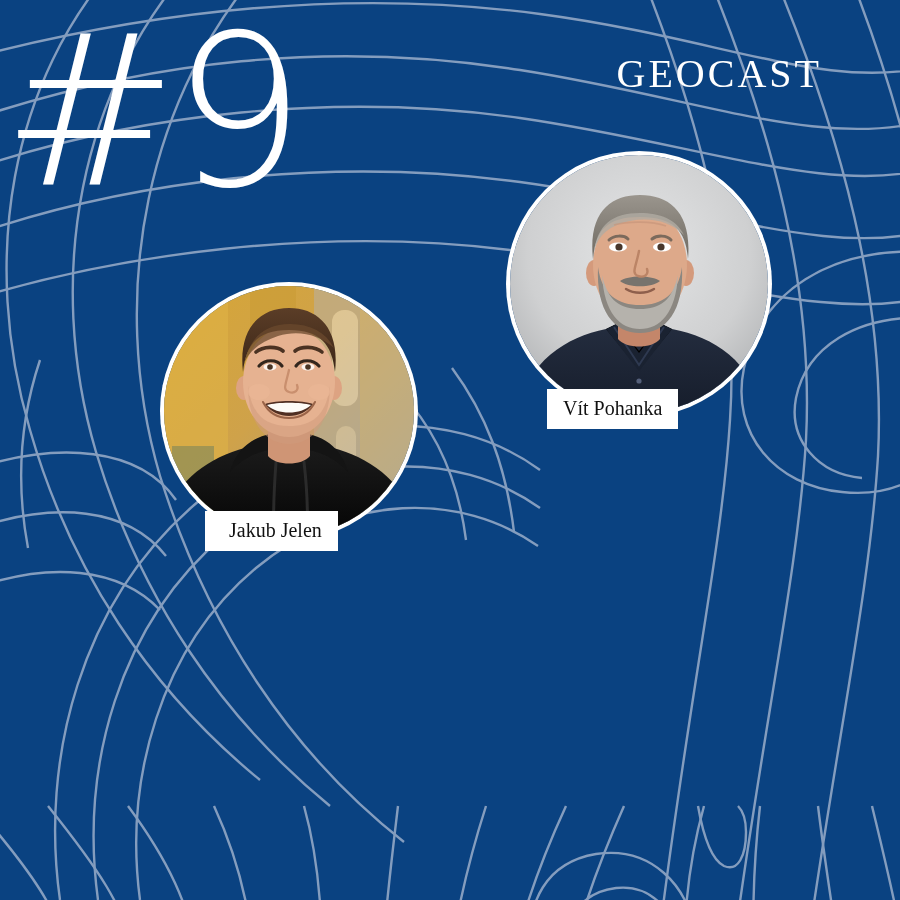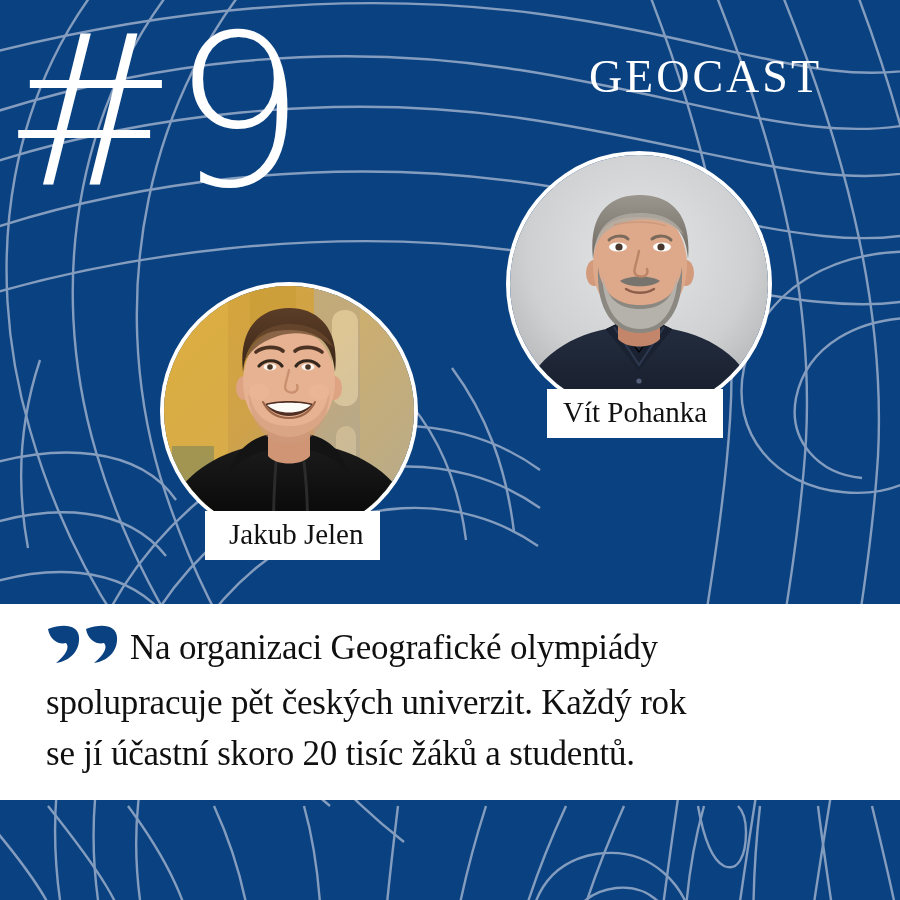"GEOCAST" #show-title { font-size: 46px -> 40px }
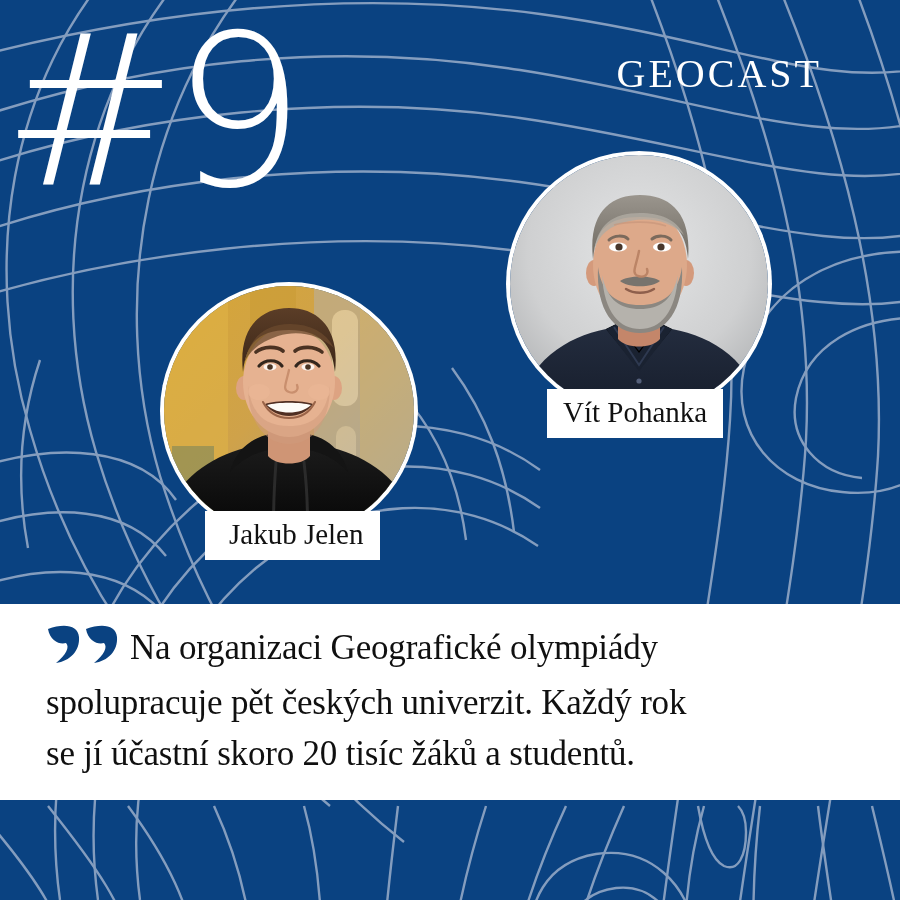"Vít Pohanka" .nameplate { font-size: 29px -> 20px }
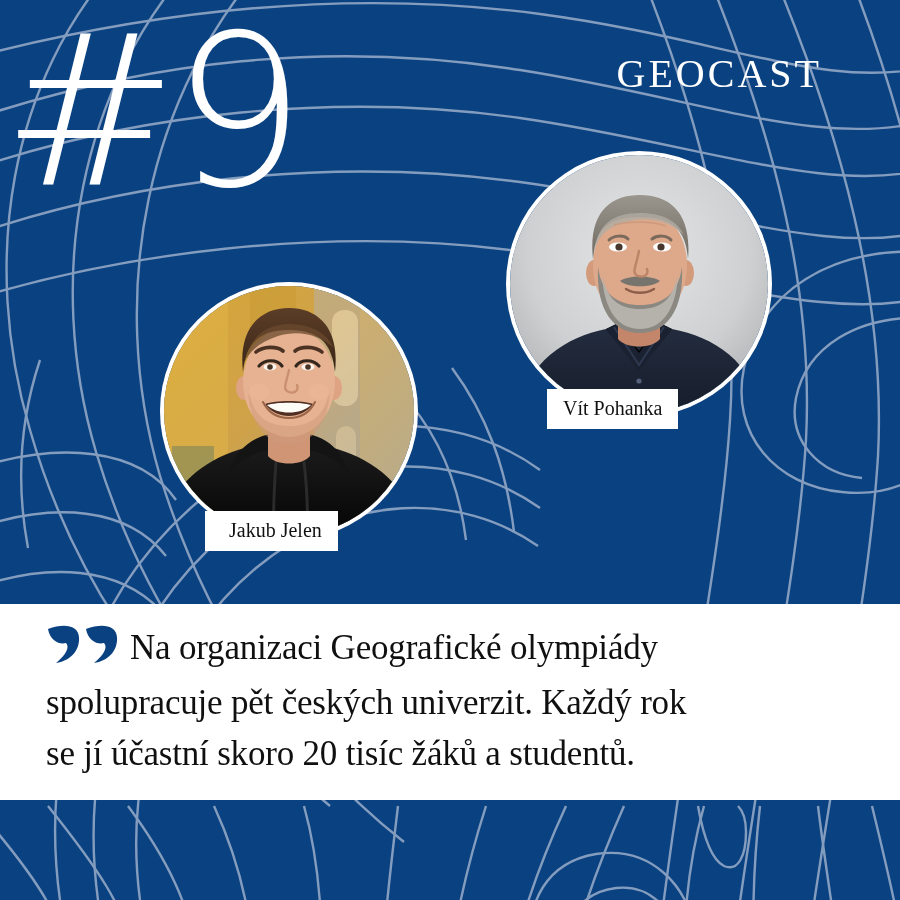"Na organizaci Geografické olympiády" div { html: <div> <p> <span> <svg> <path></path> <path></path> </svg> </span><span>Na organizaci Geografické olympiády</span><br><span>spolupracuje pět českých univerzit. Každý rok</span><br><span>se jí účastní skoro 20 tisíc žáků a studentů.</span> </p> </div> -> none }
